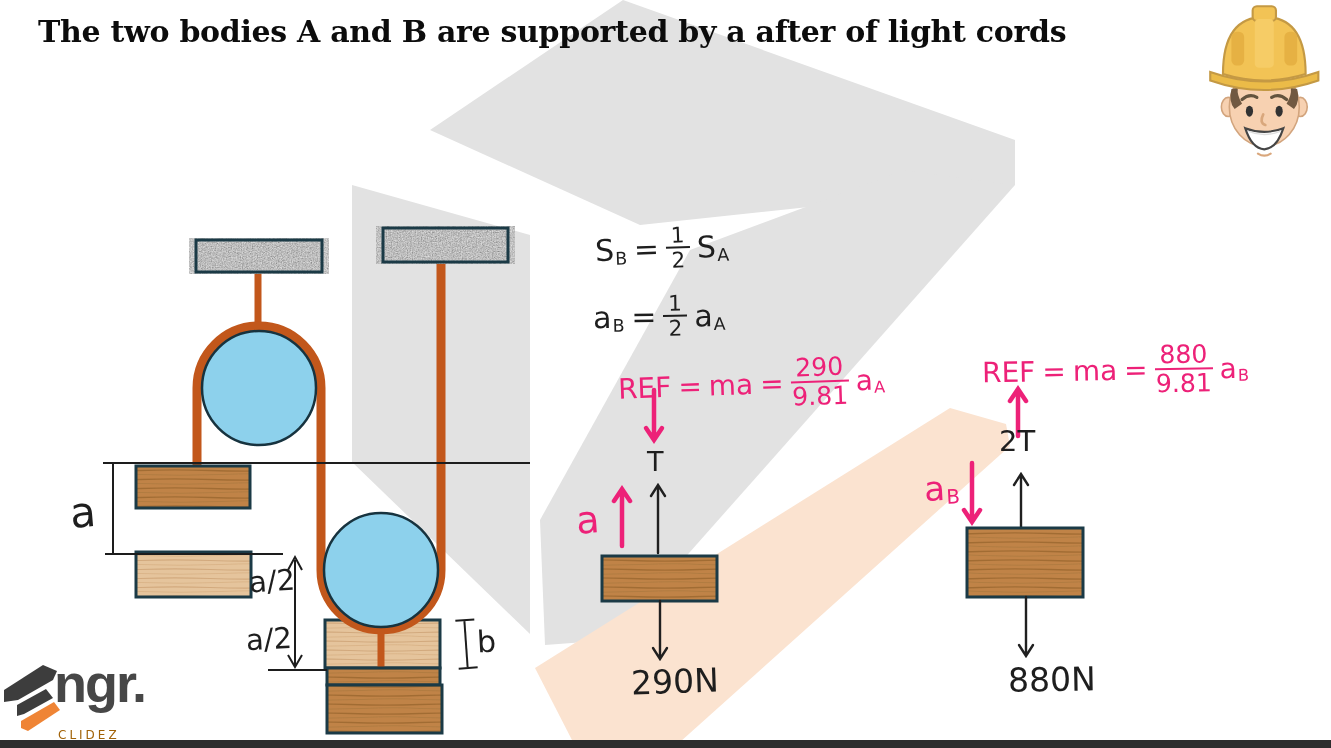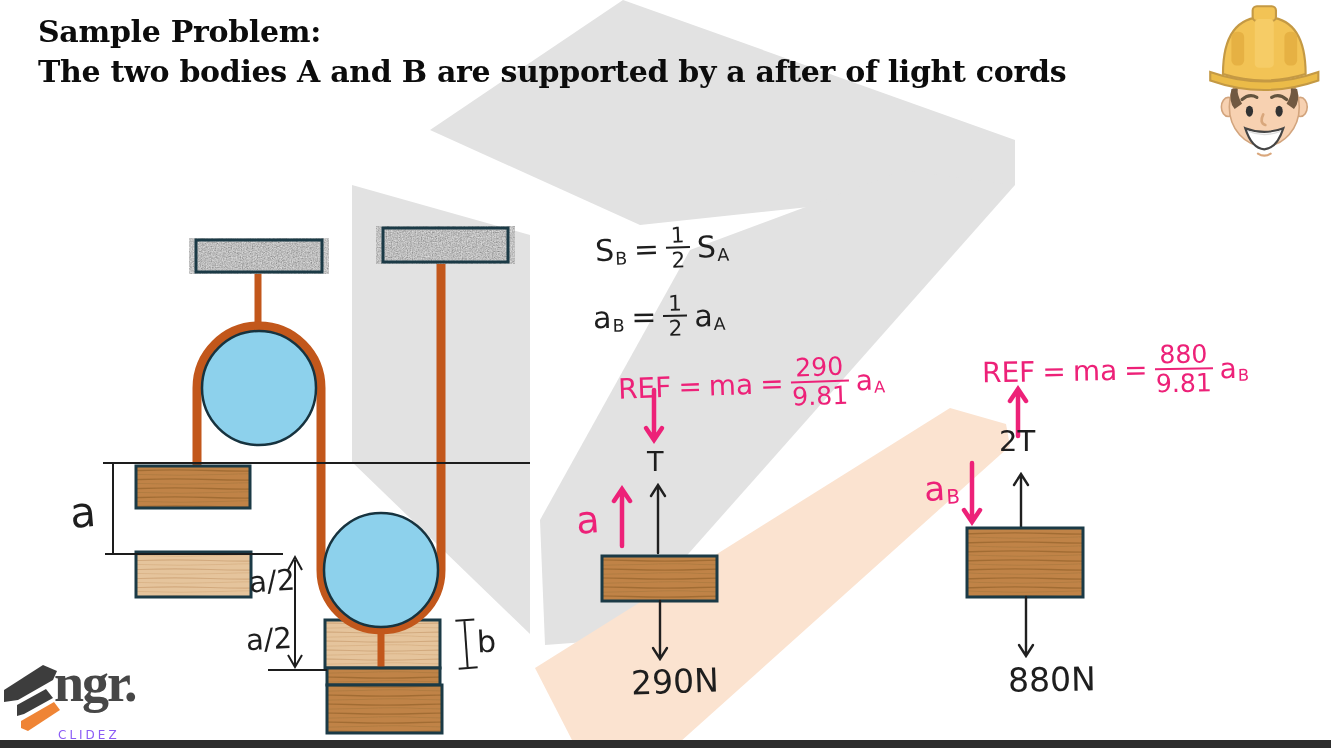"Sample Problem:" div { html: <div>Sample Problem:</div> -> none }
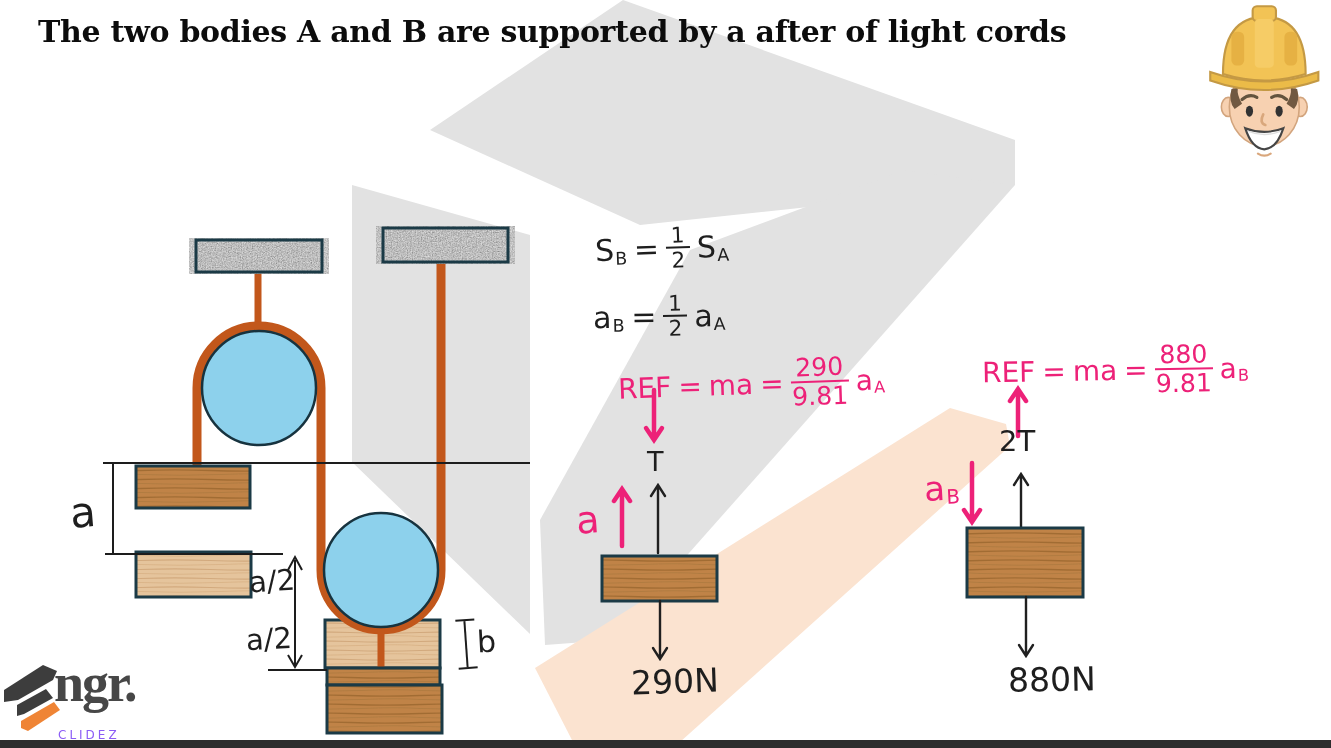"ngr." .logo-text { font-family: Liberation Serif, serif -> Liberation Sans, sans-serif }
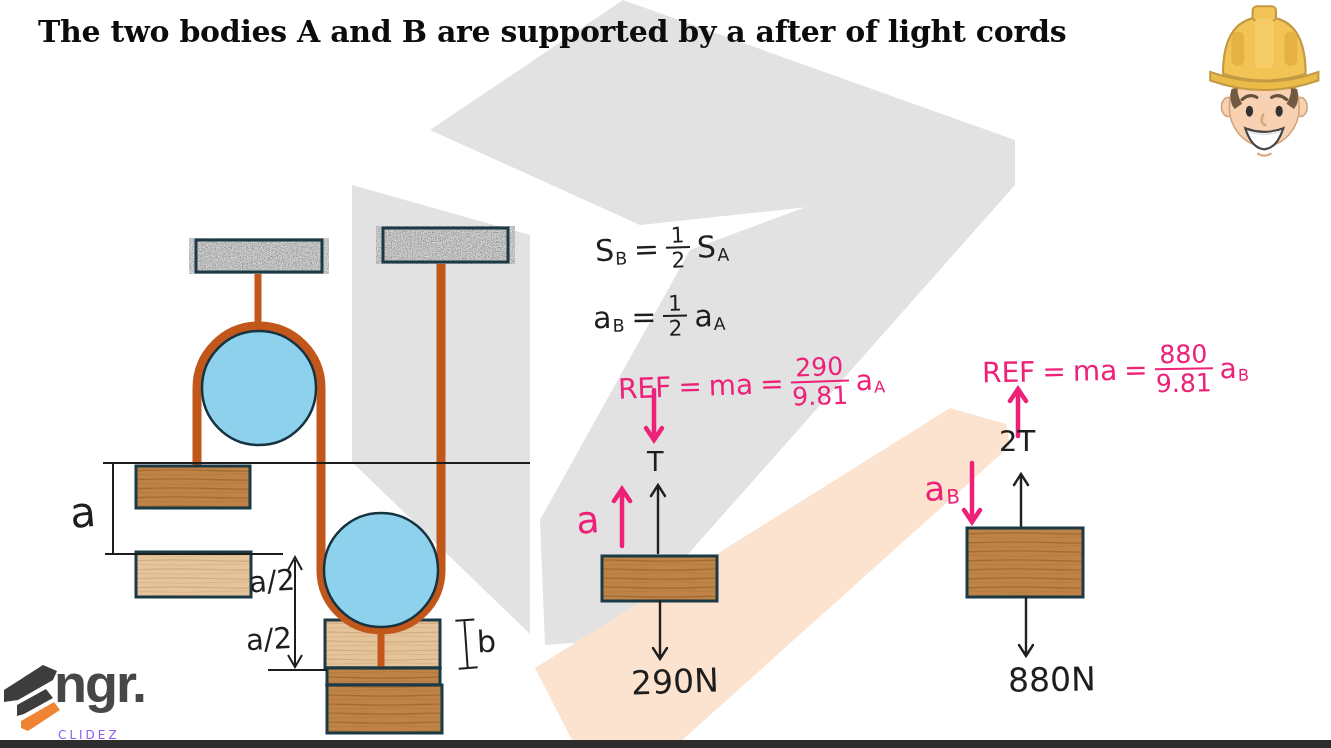"CLIDEZ" .logo-sub { color: #8b5cf6 -> #a16207 }
